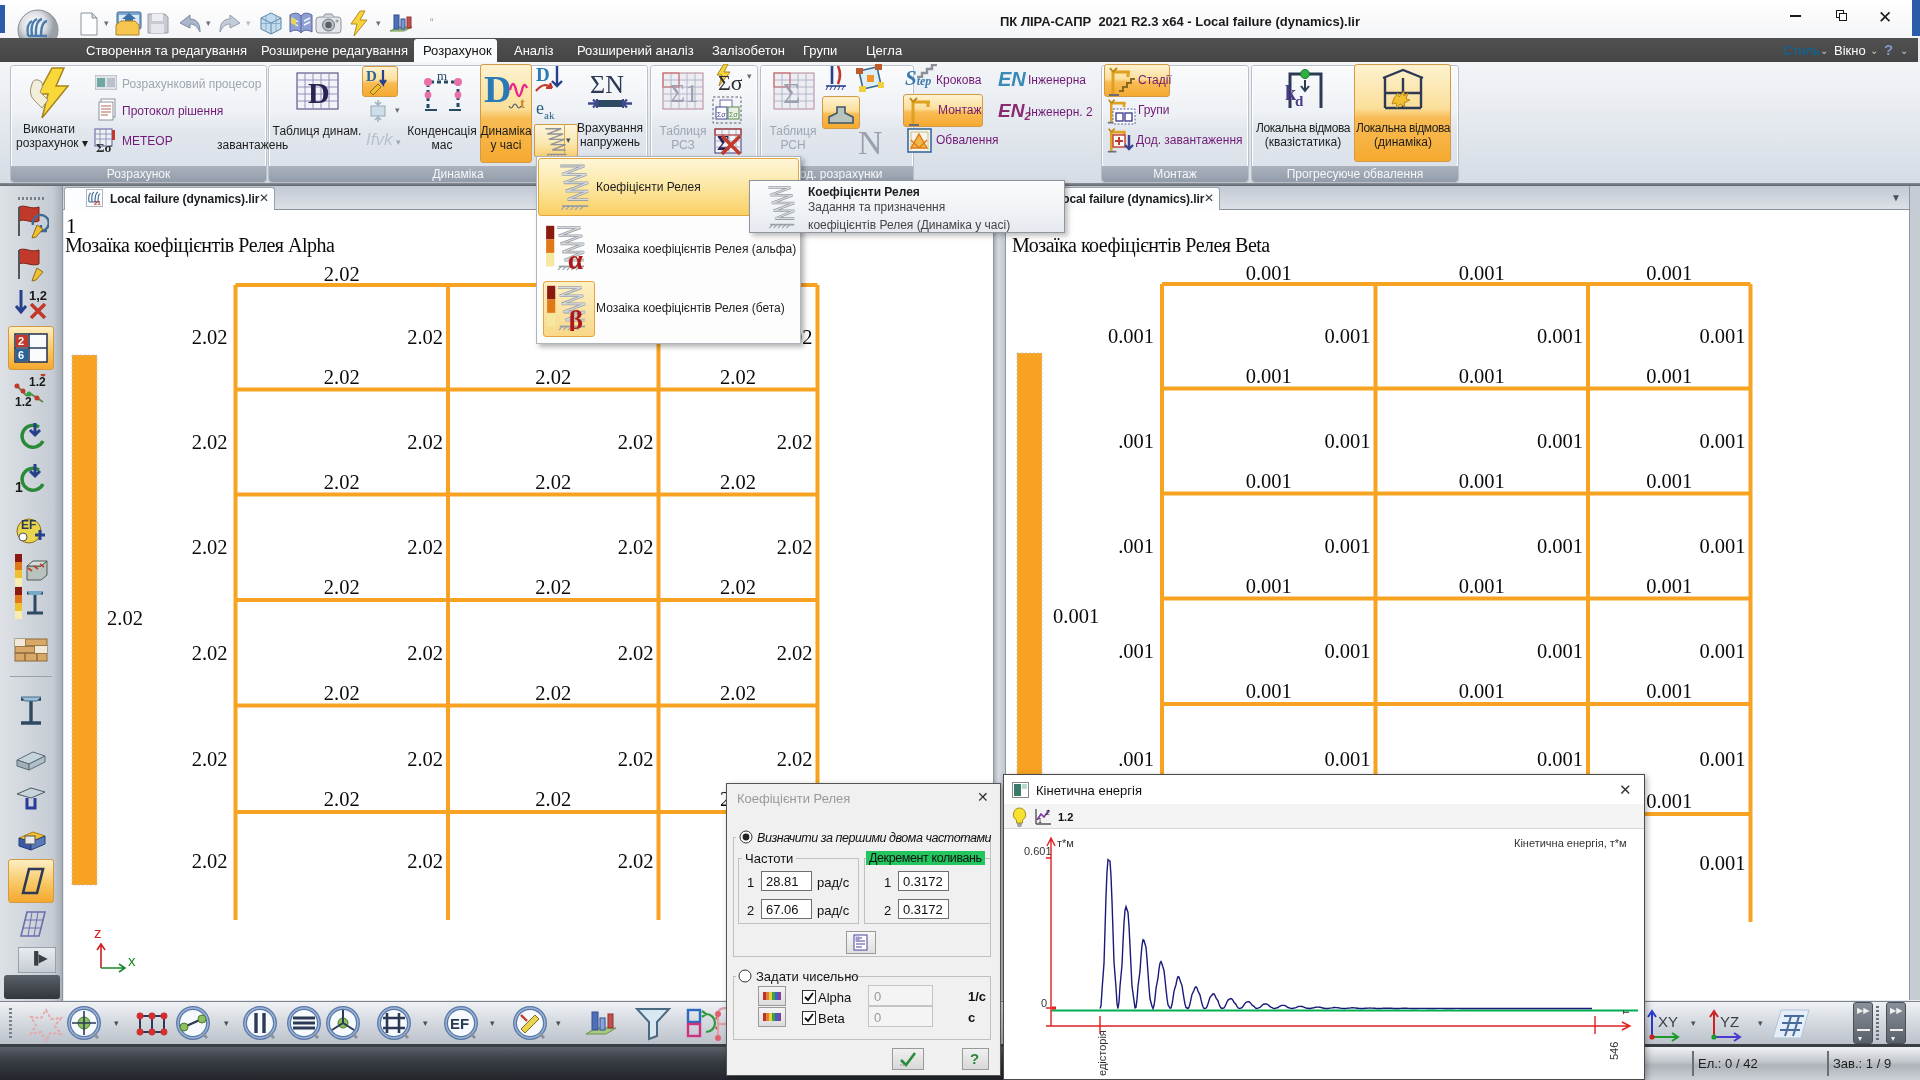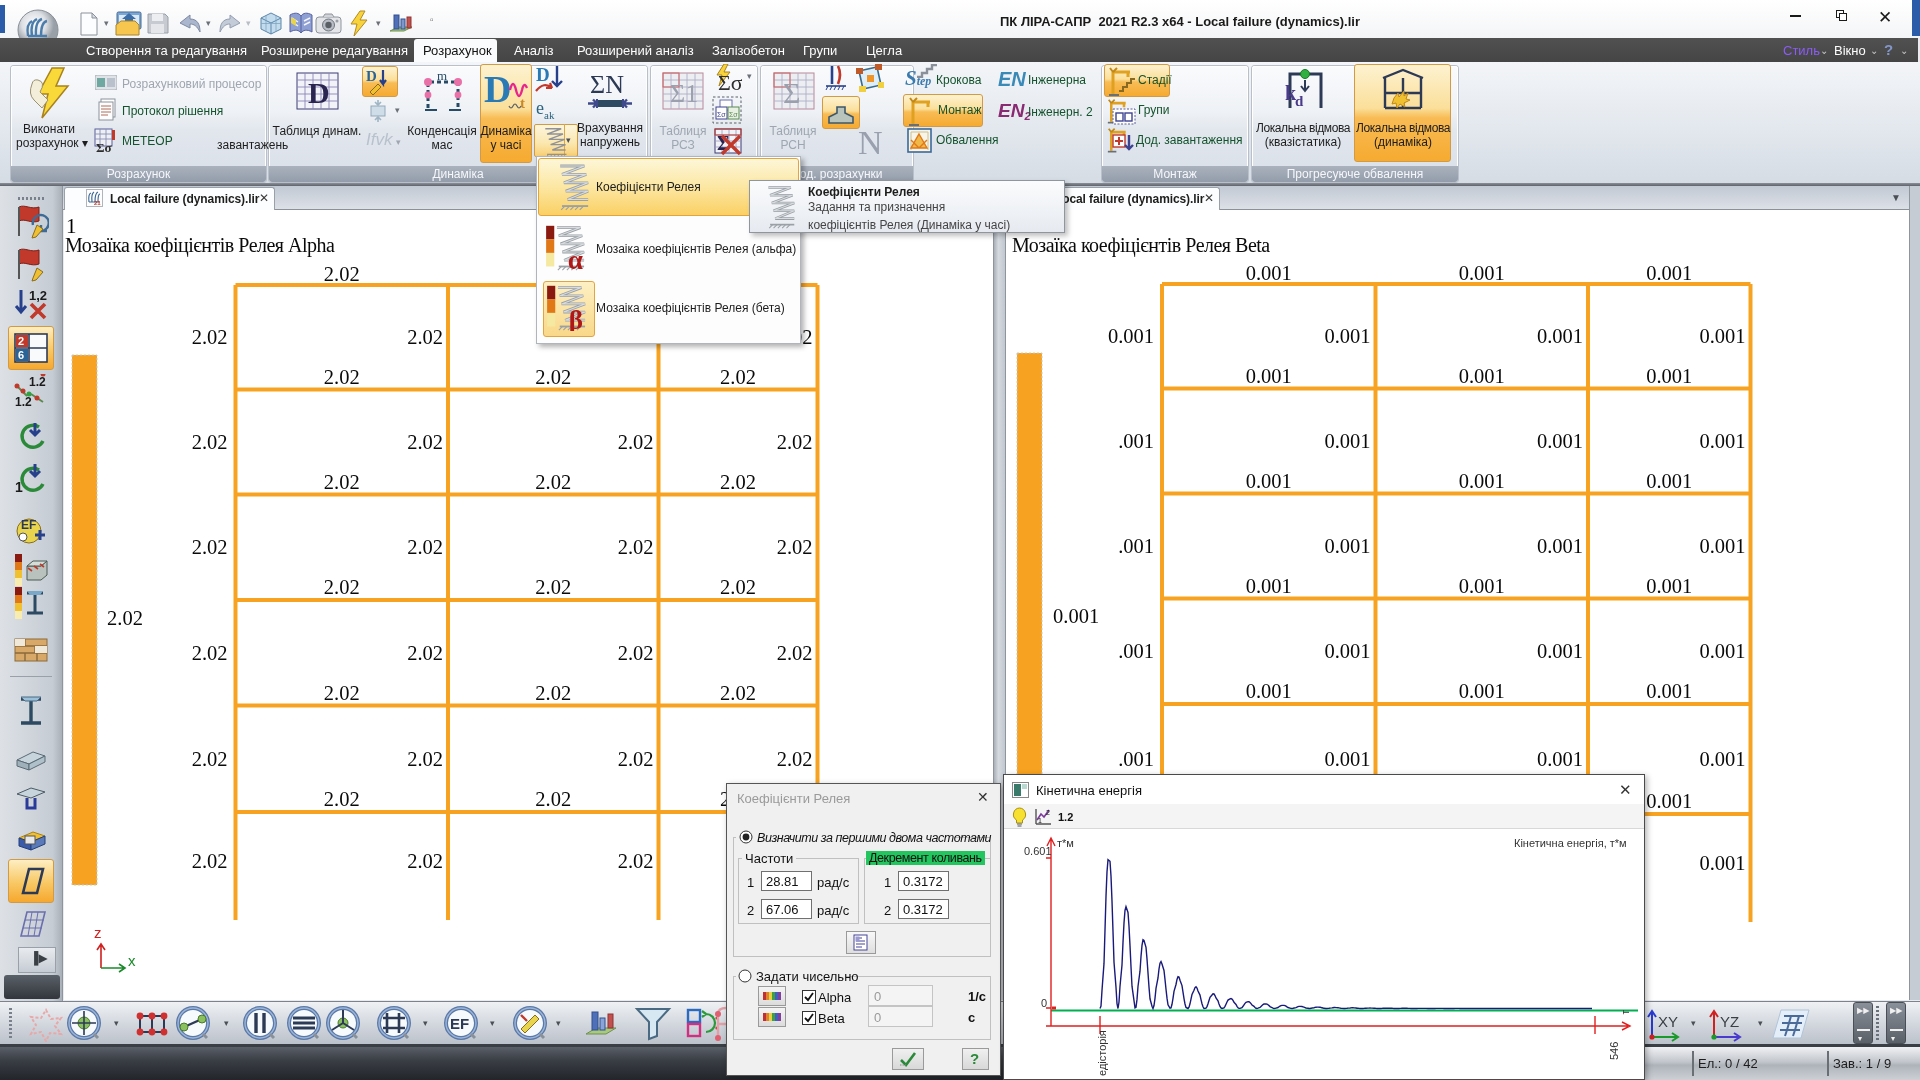"Стиль" div.txt { color: #8b5cf6 -> #0369a1 }
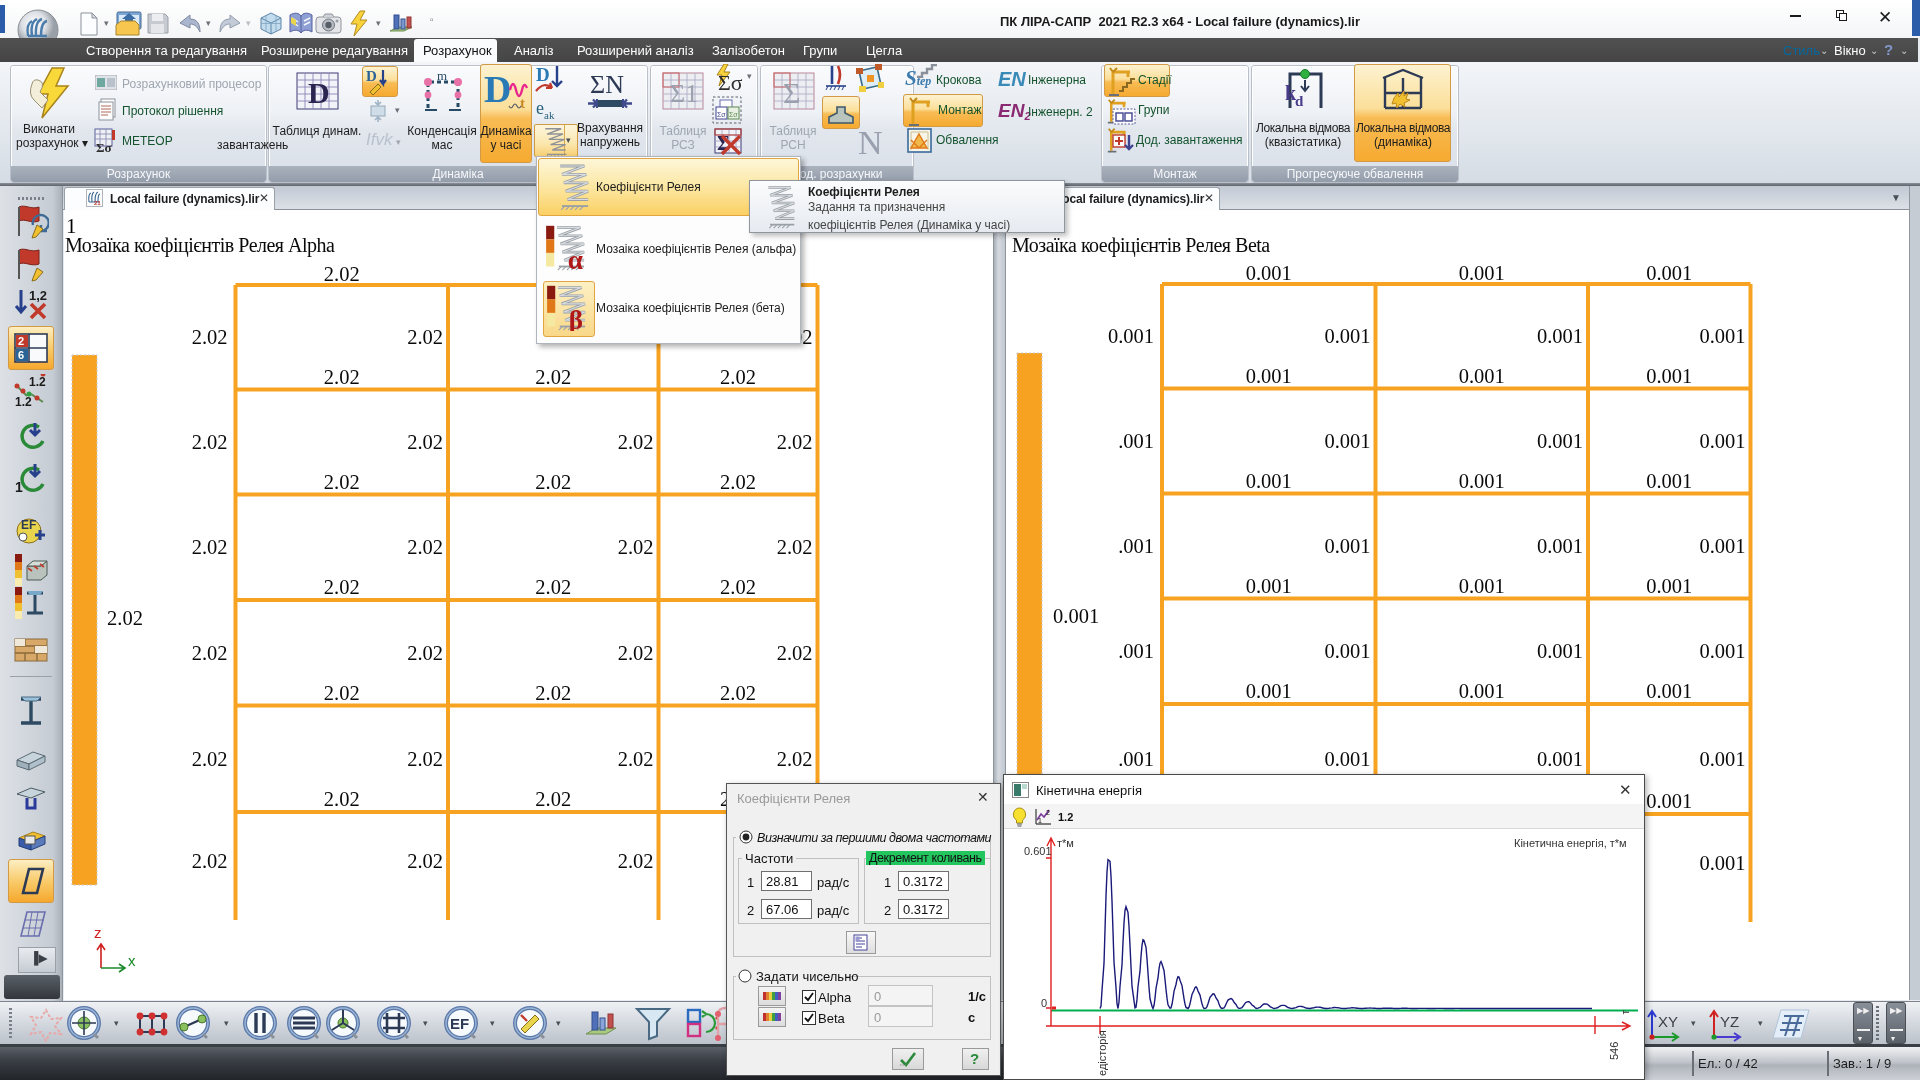"Крокова" .rtxt { color: #14532d -> #701a75 }
